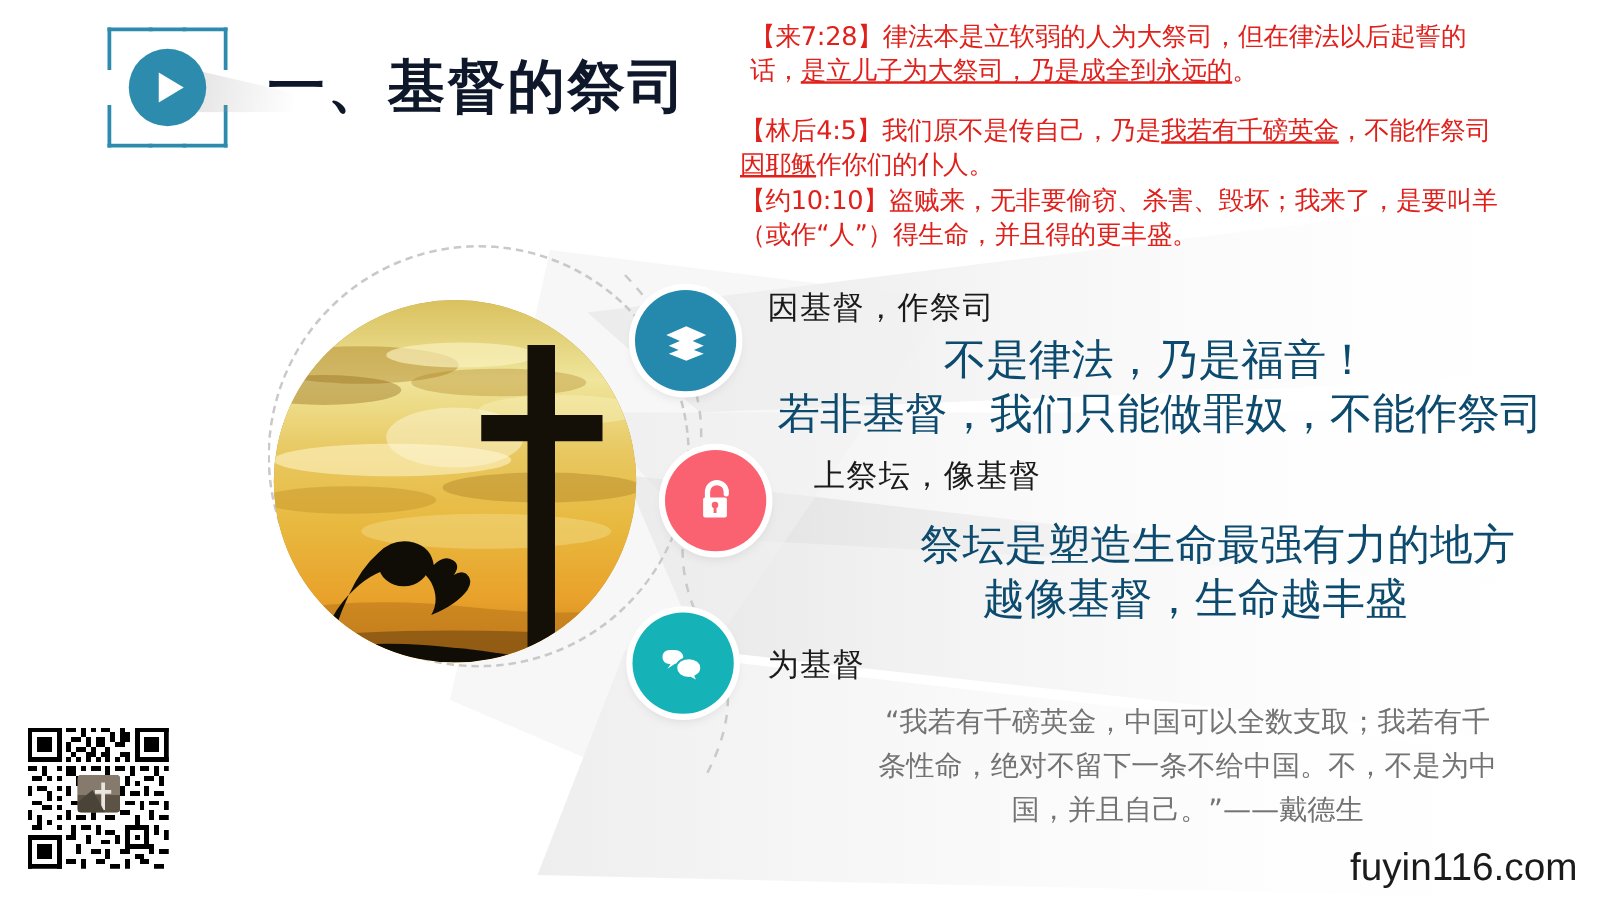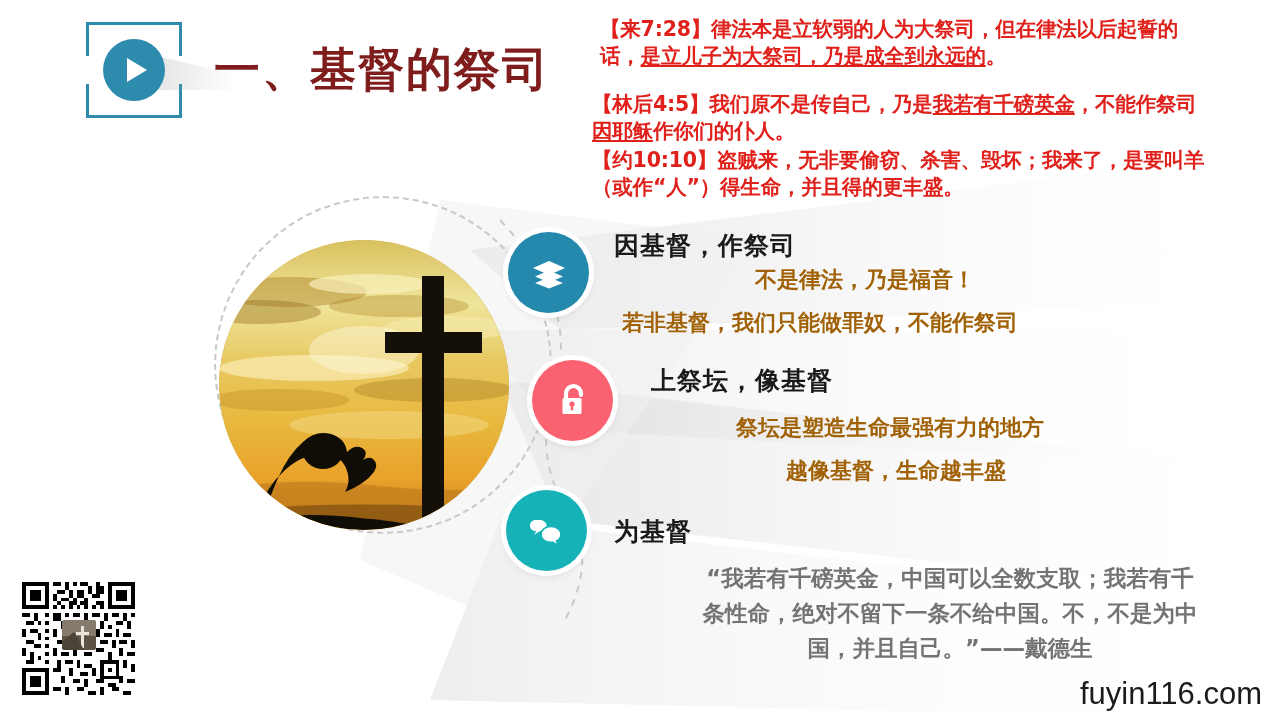"【来7:28】律法本是立软弱的人为大祭司，但在律法以后起誓的话，是立儿子为大祭司" .scr { font-weight: bold -> normal }
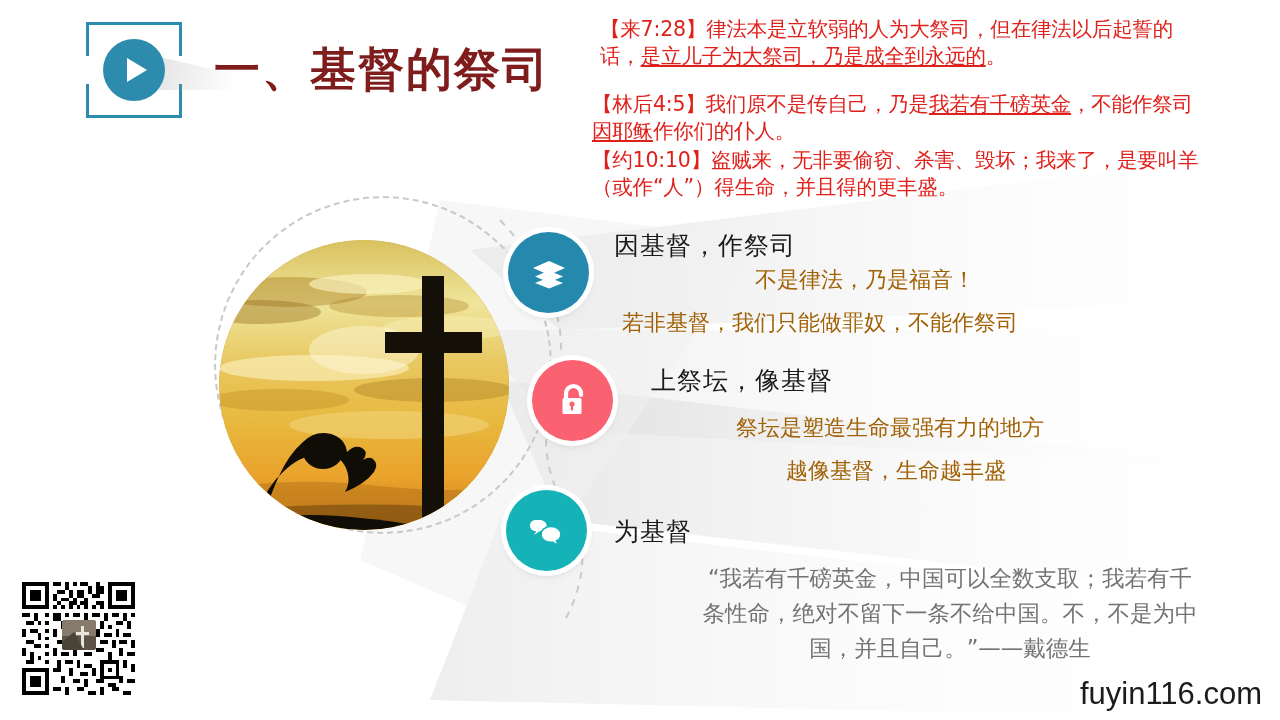"一、基督的祭司" .slide-title { color: #7f1d1d -> #0f172a }
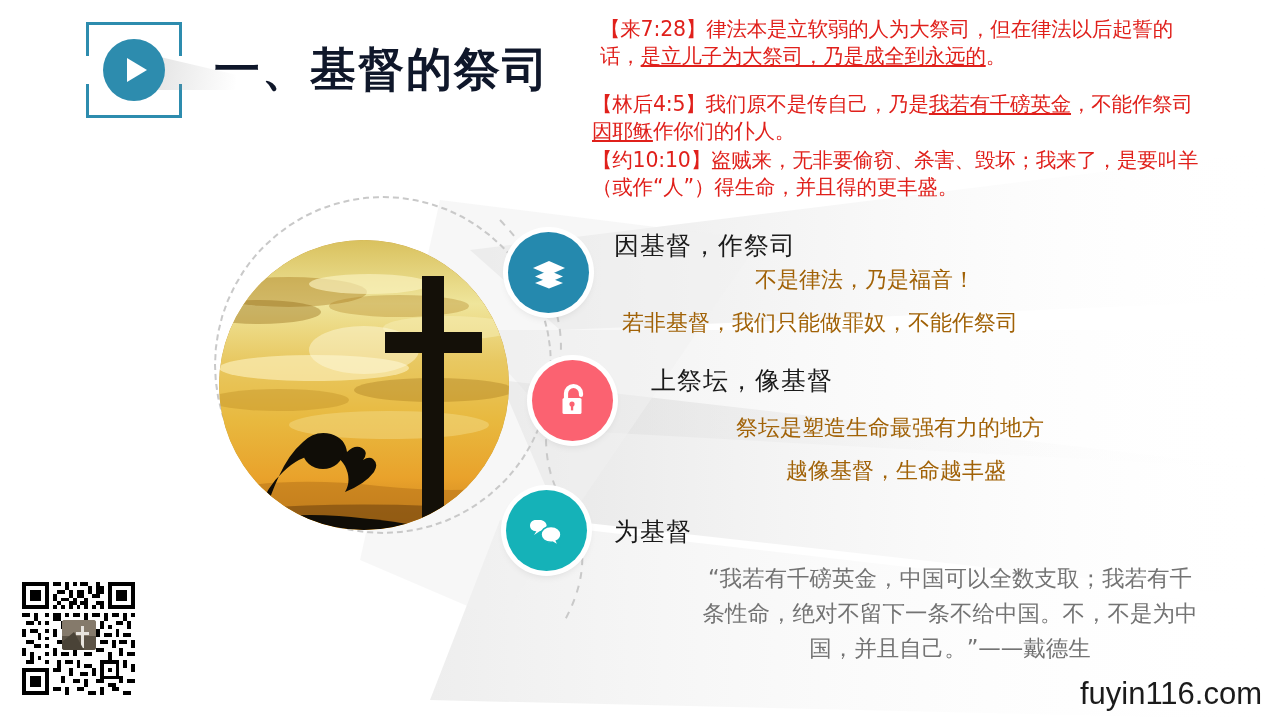"不是律法，乃是福音！" .body-red { color: #a16207 -> #0c4a6e; font-size: 22px -> 34px }
